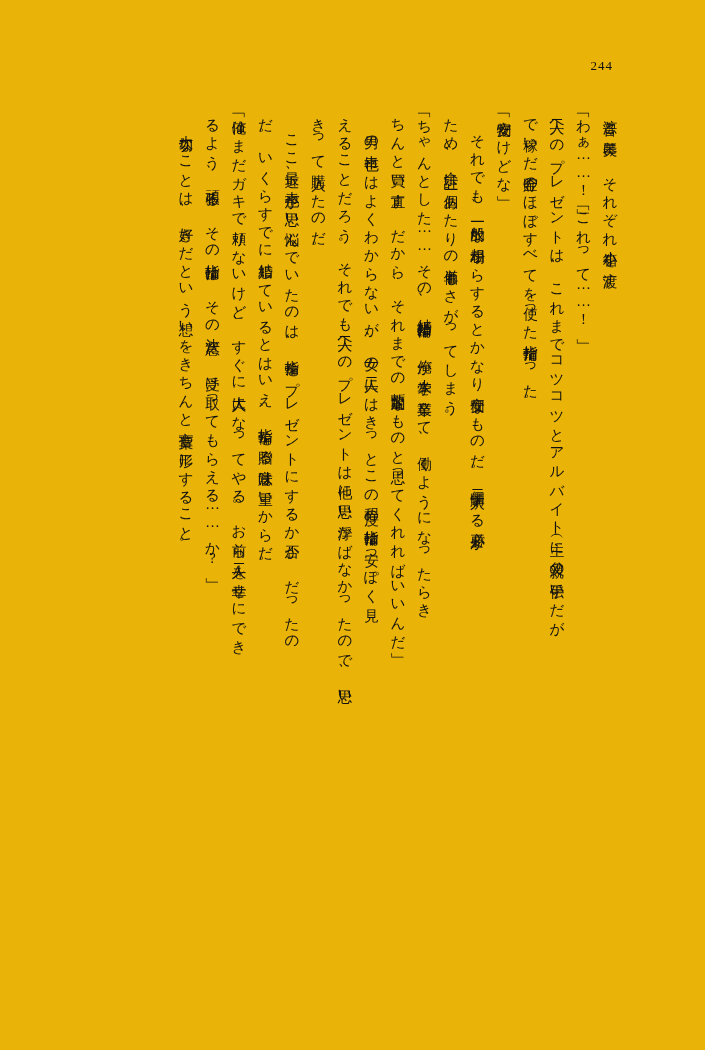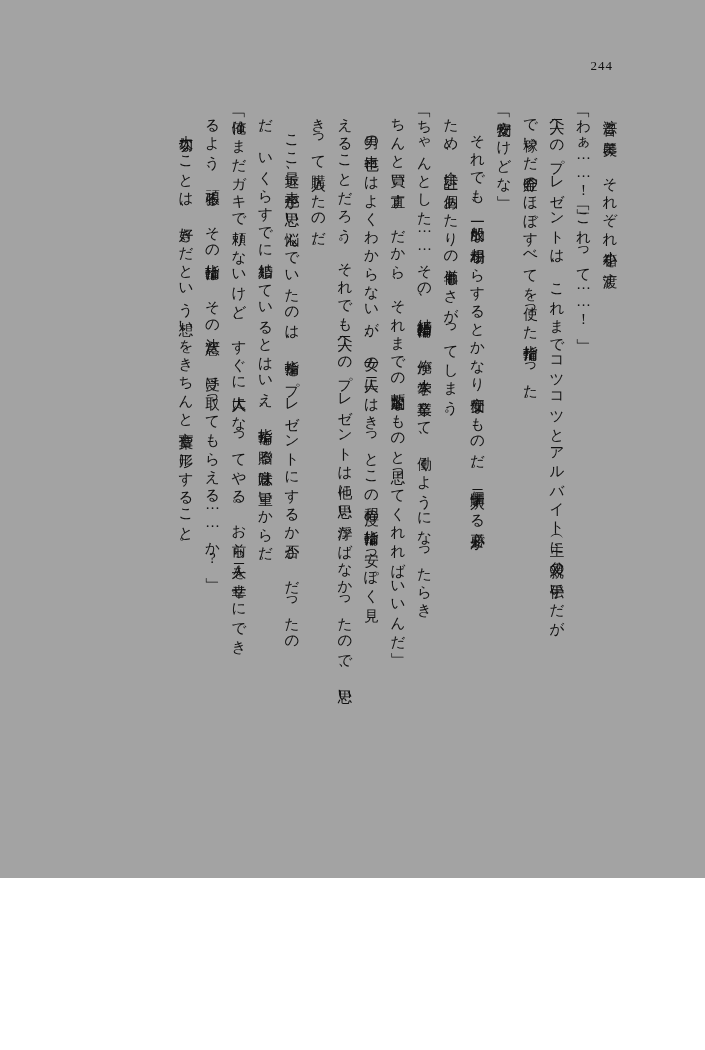"244" #page { background: #a3a3a3 -> #eab308; height: 878px -> 1050px }
